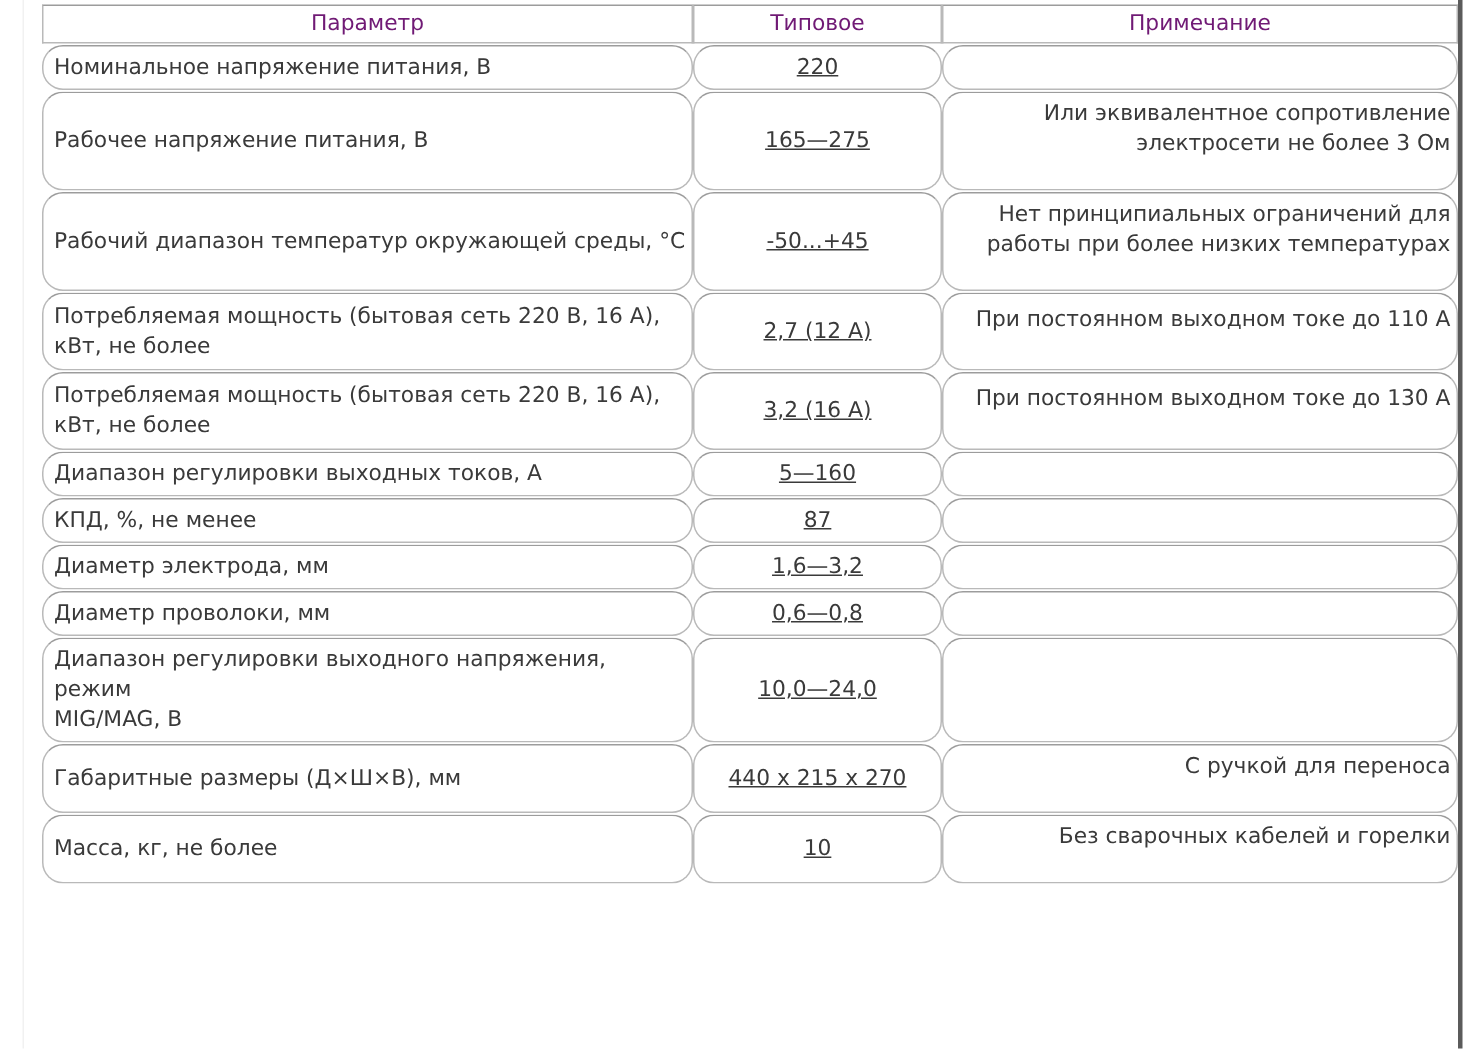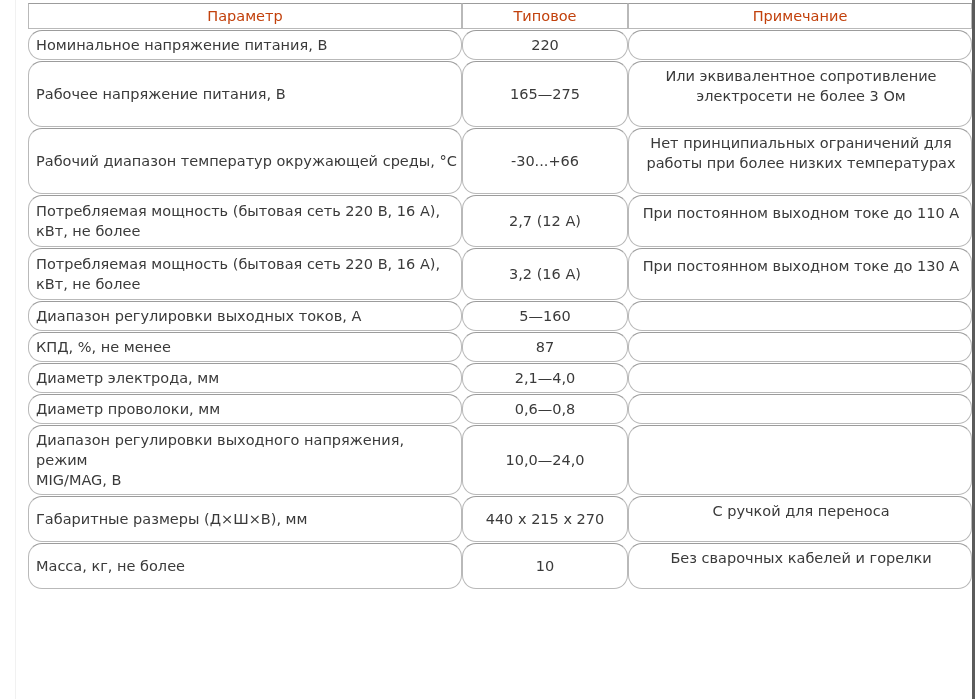"Параметр" .hdr th { color: #c2410c -> #701a75 }
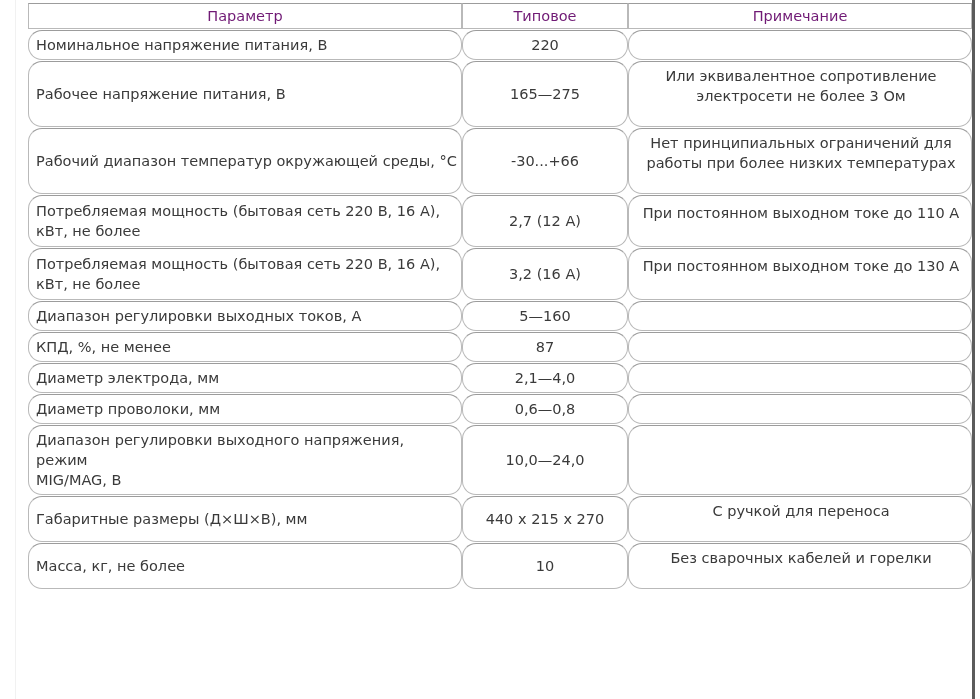"220" td.value { text-decoration: none -> underline }
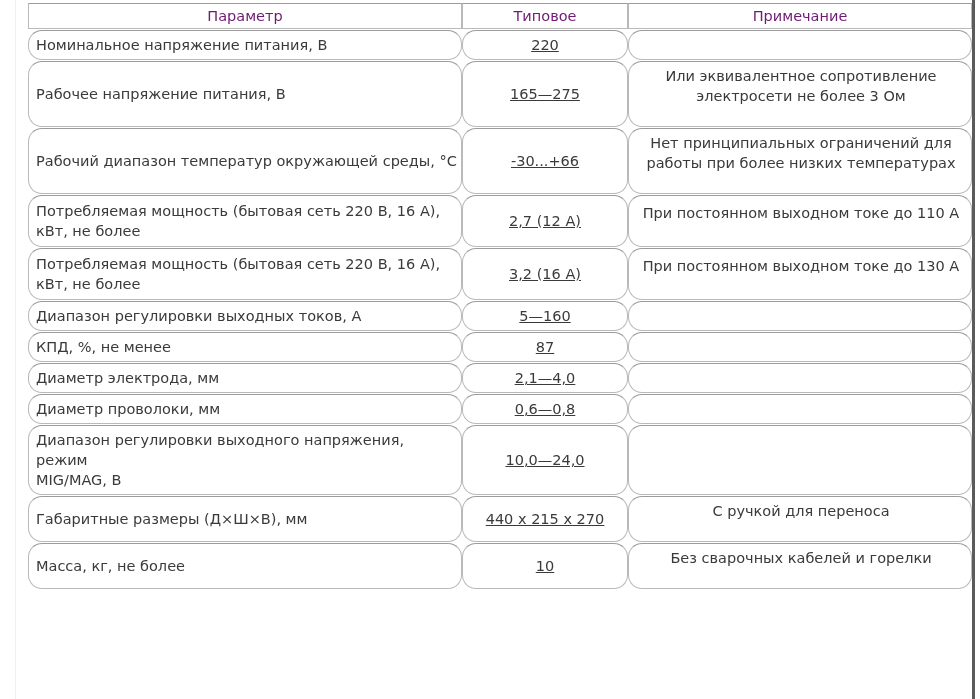"Или эквивалентное сопротивление" td.note { text-align: center -> right }
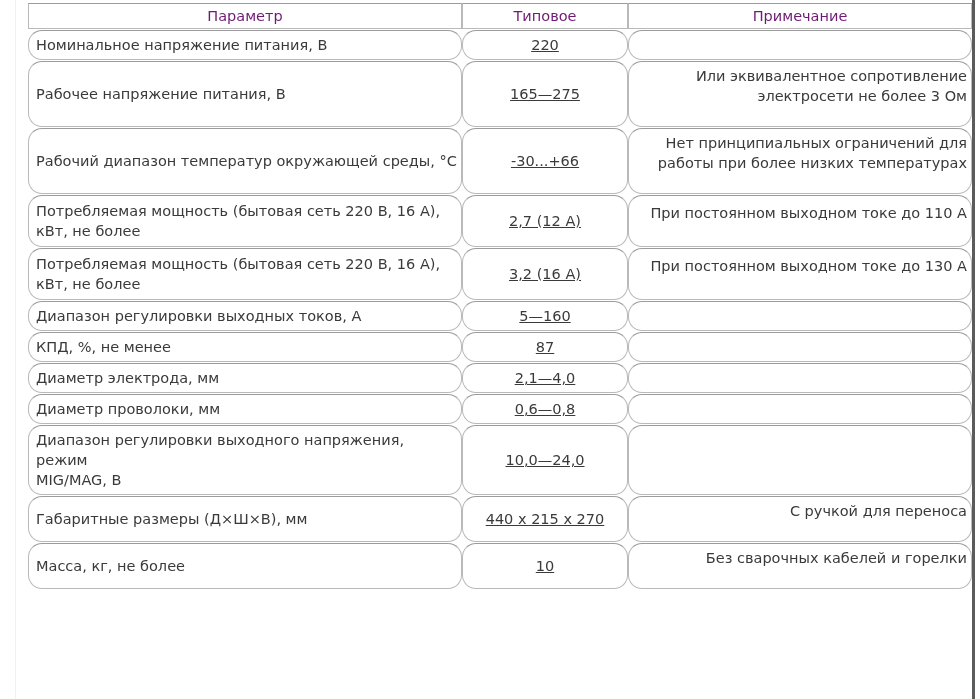"-30...+66" td.value { text: -30...+66 -> -50...+45 }
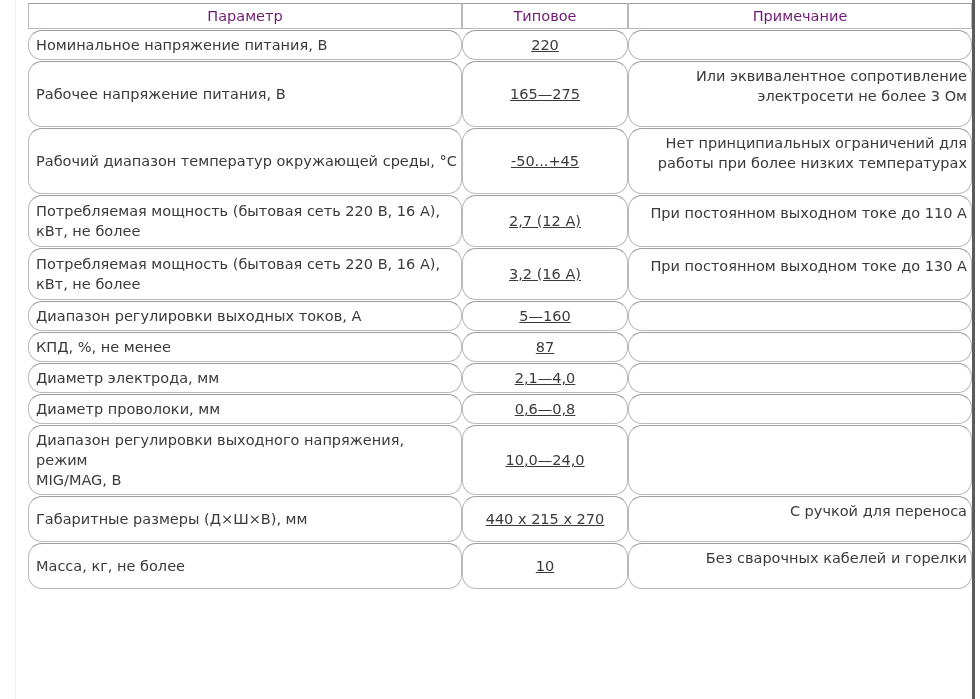"2,1—4,0" td.value { text: 2,1—4,0 -> 1,6—3,2 }
